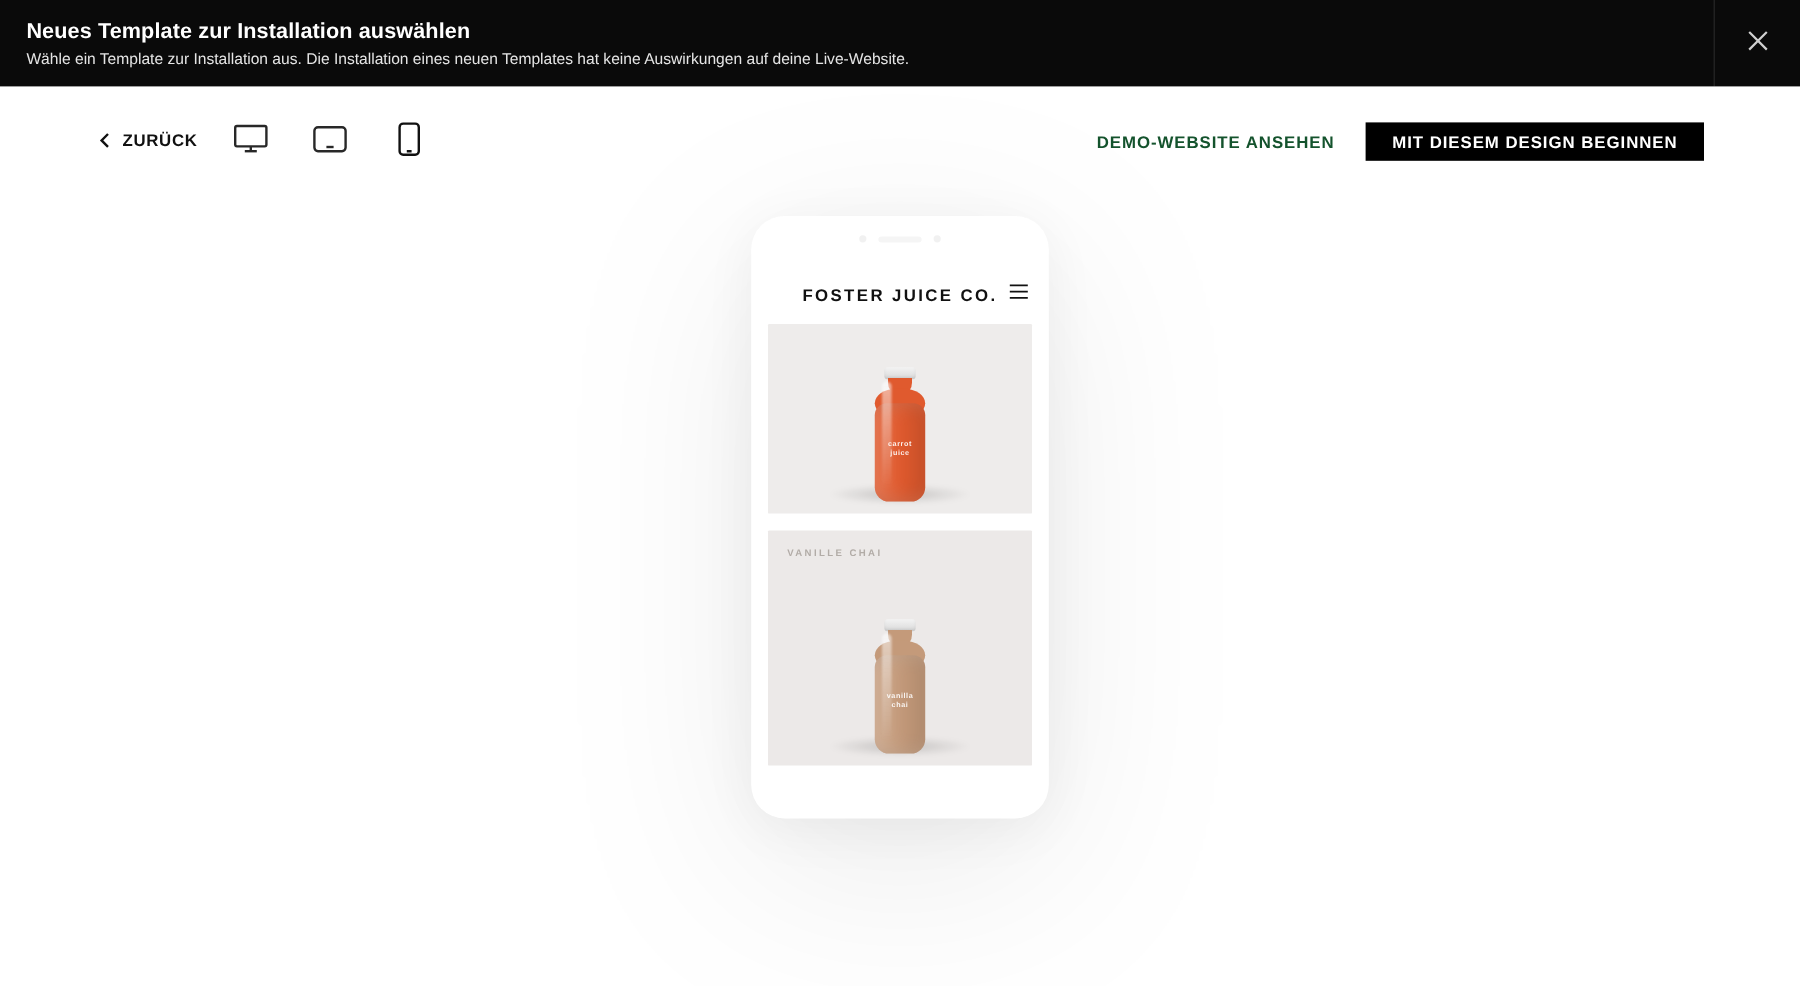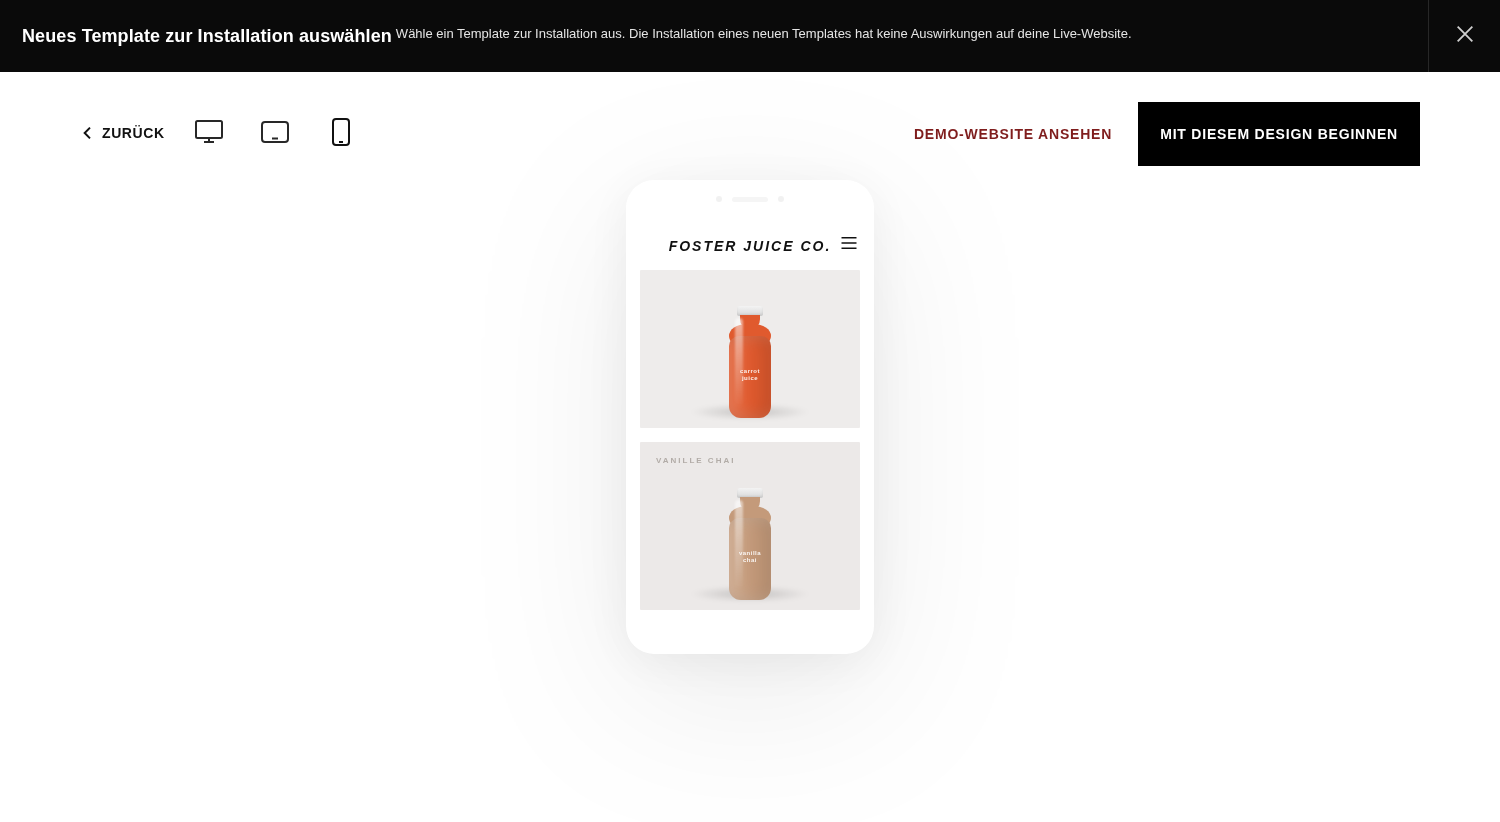"Neues Template zur Installation" .topbar .titles { flex-direction: row -> column }
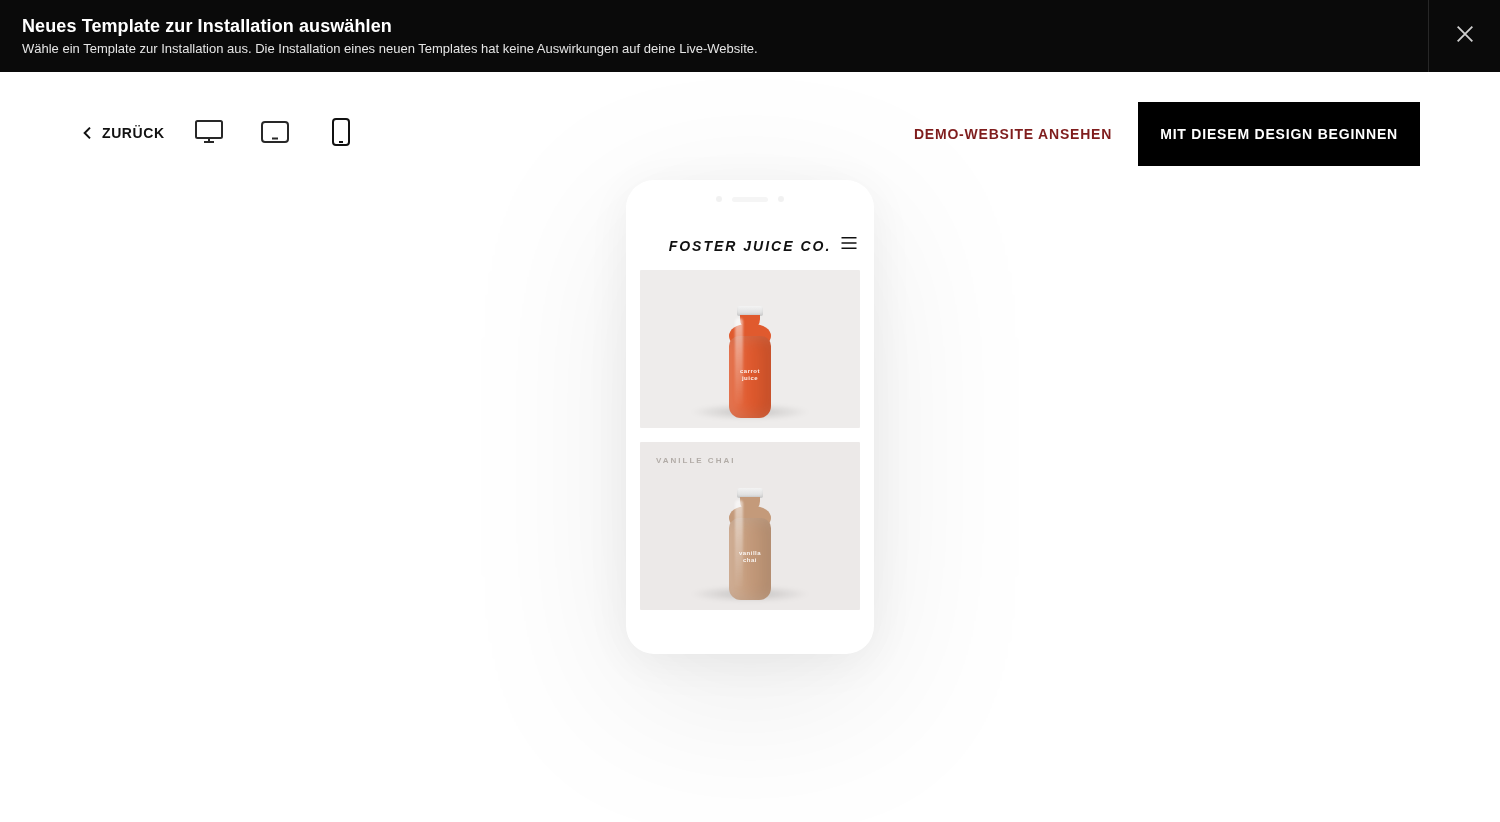"DEMO-WEBSITE ANSEHEN" .link-btn { color: #7f1d1d -> #14532d }
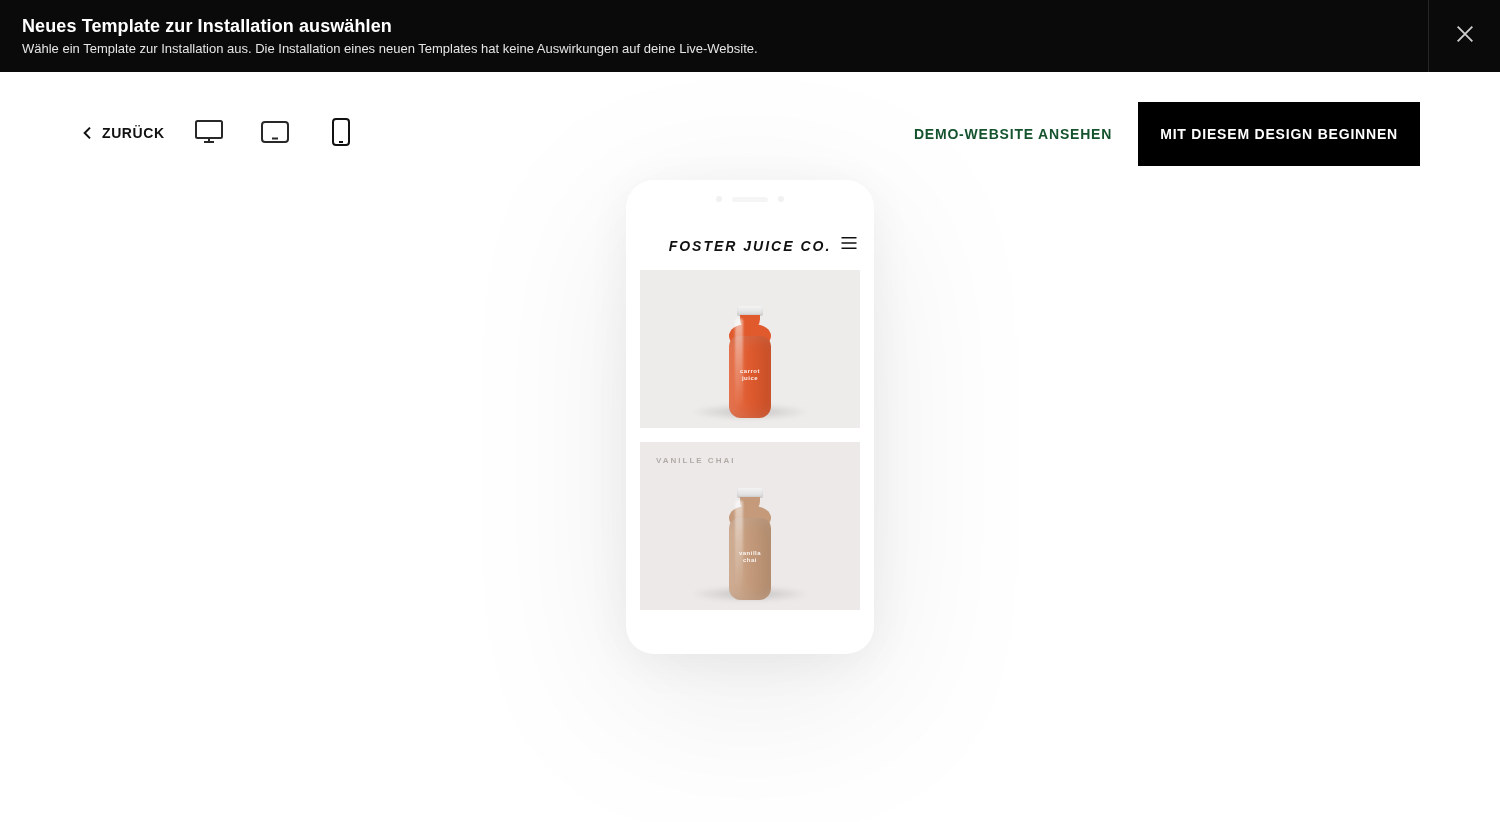"MIT DIESEM DESIGN BEGINNEN" .cta { padding: 24px 22px -> 8px 22px }
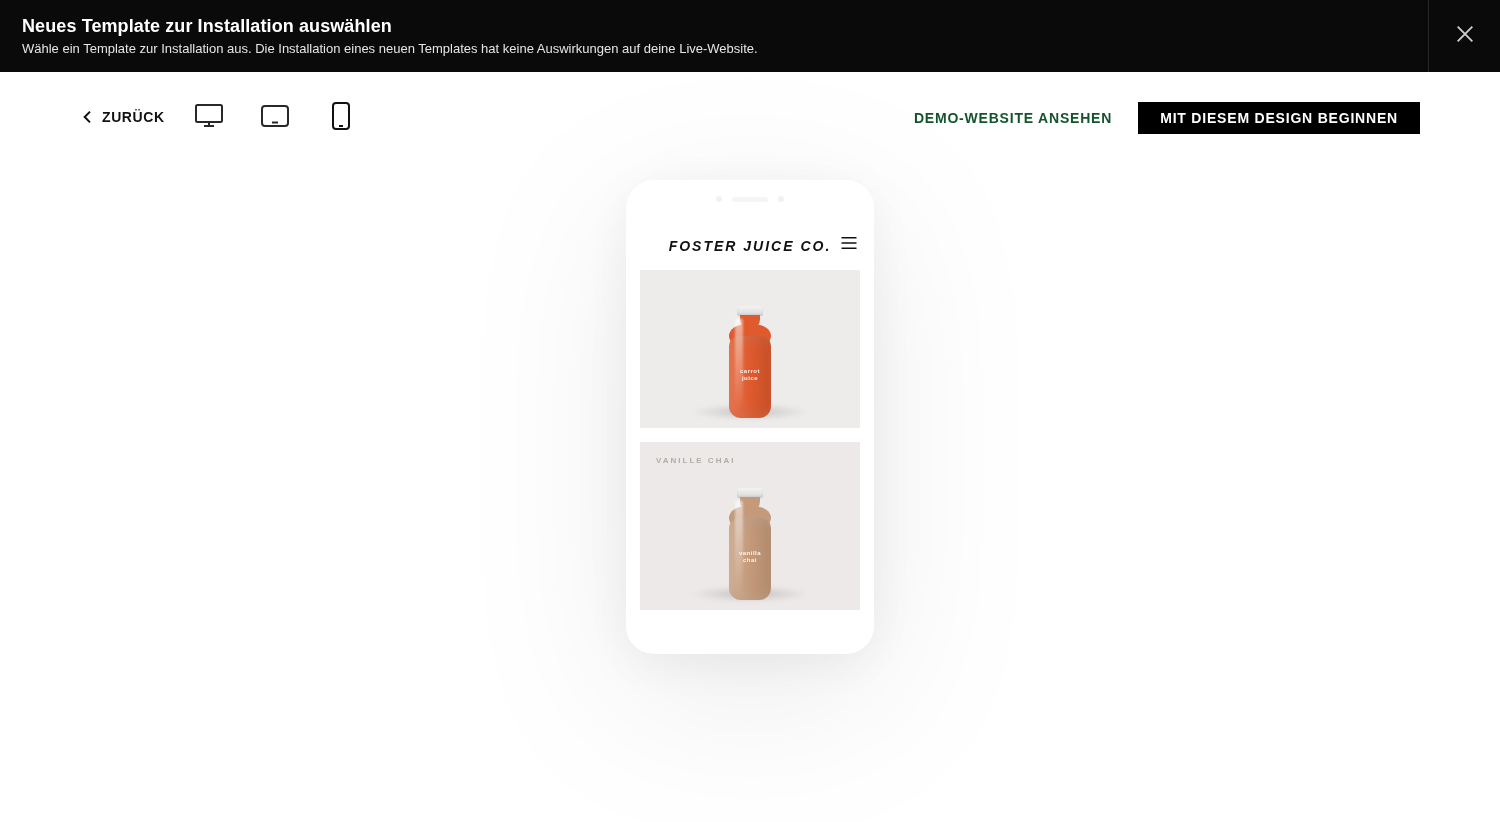"FOSTER JUICE CO." .site-header { font-style: italic -> none }
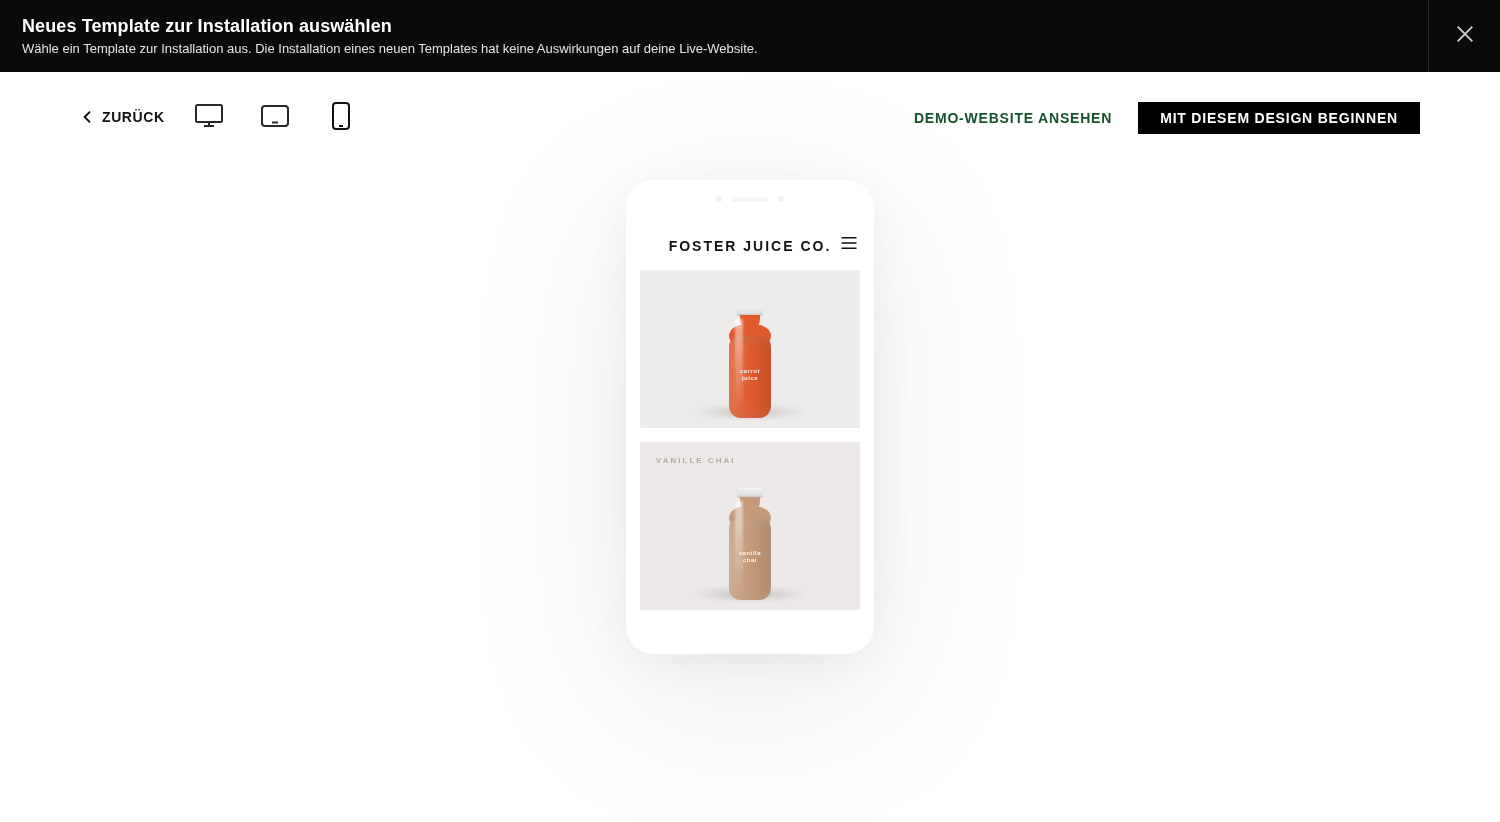"VANILLE CHAI" .product.alt { height: 168px -> 196px }
